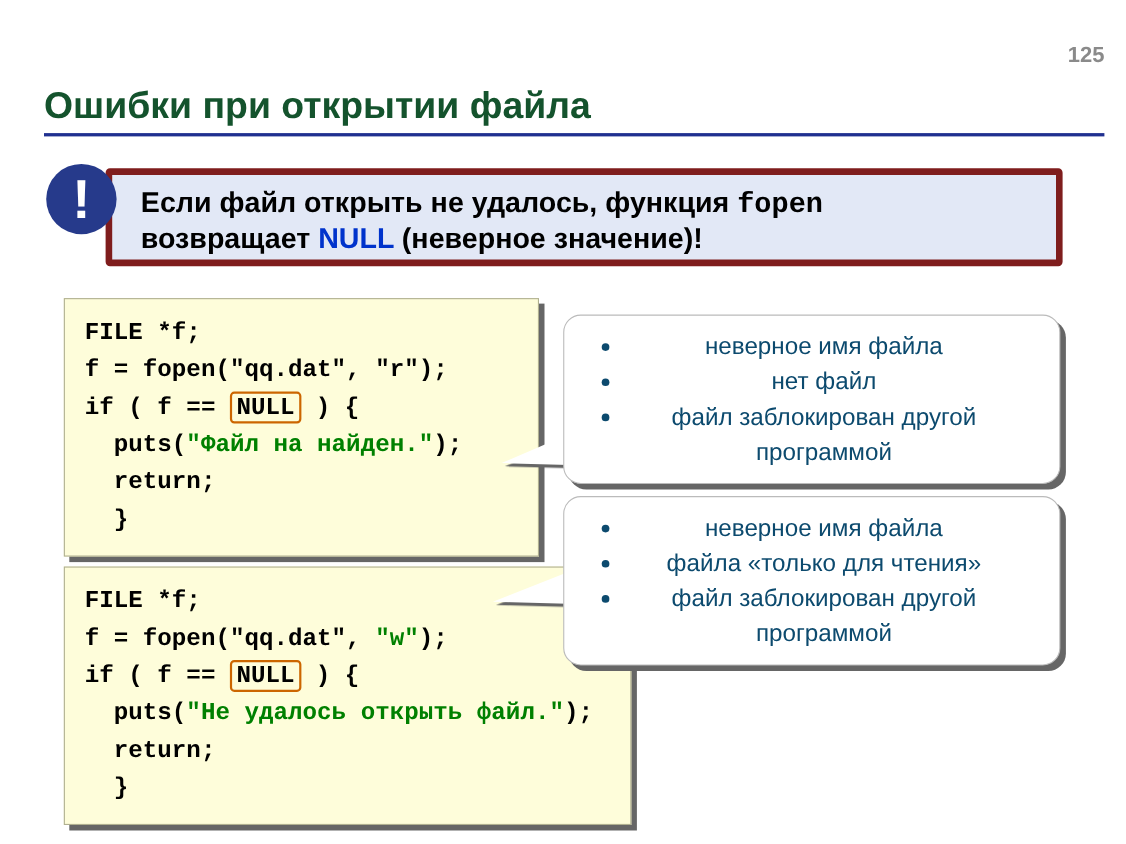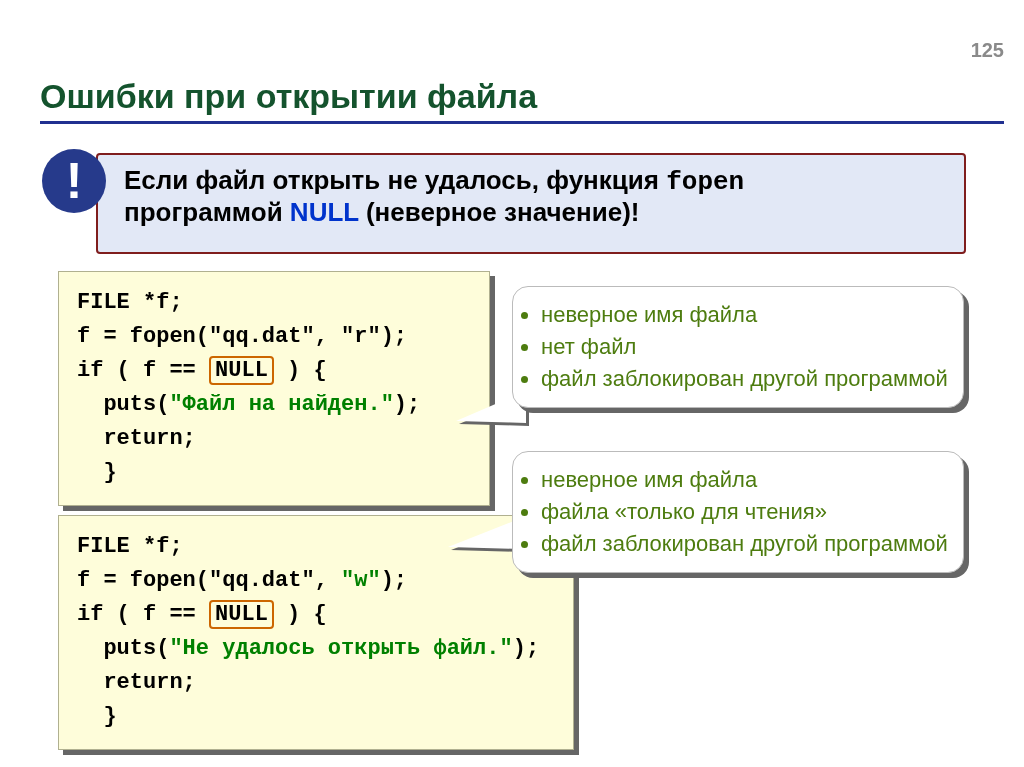"Если файл открыть не удалось," .warning-box { border: 2px solid #7f1d1d -> 6px solid #7f1d1d; padding: 10px 16px 24px 26px -> 10px 16px 4px 26px }
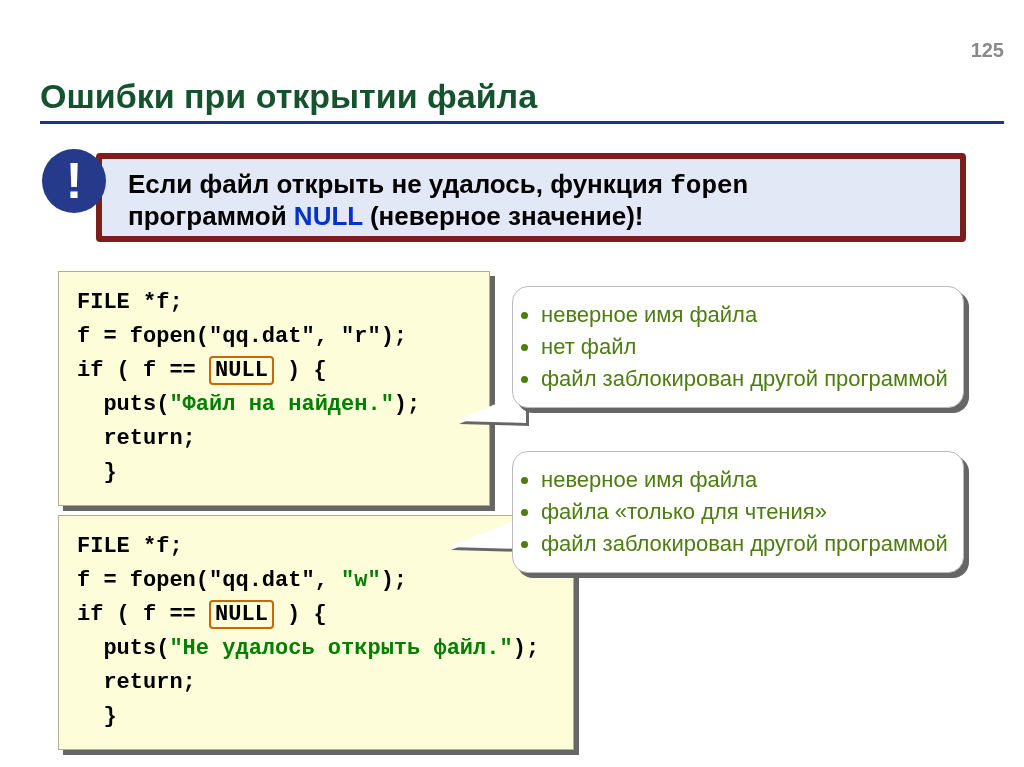"программой" span { text: программой -> возвращает }
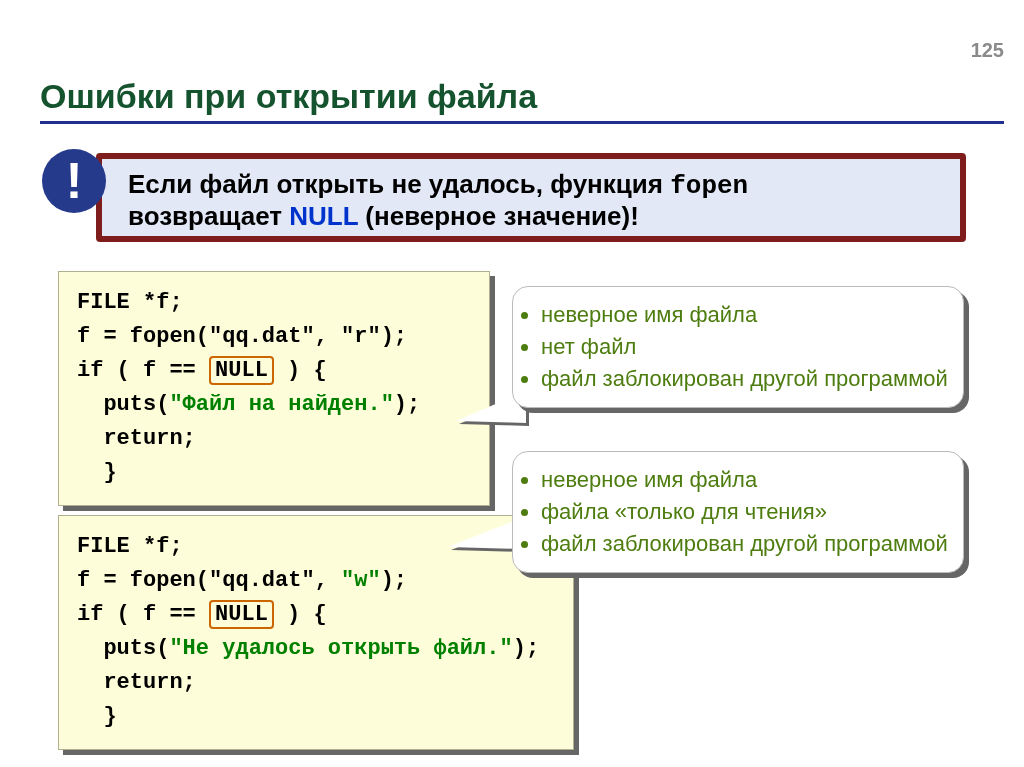"неверное имя файла" .callout { color: #4d7c0f -> #0c4a6e; padding: 12px 6px -> 12px 32px; text-align: none -> center }
